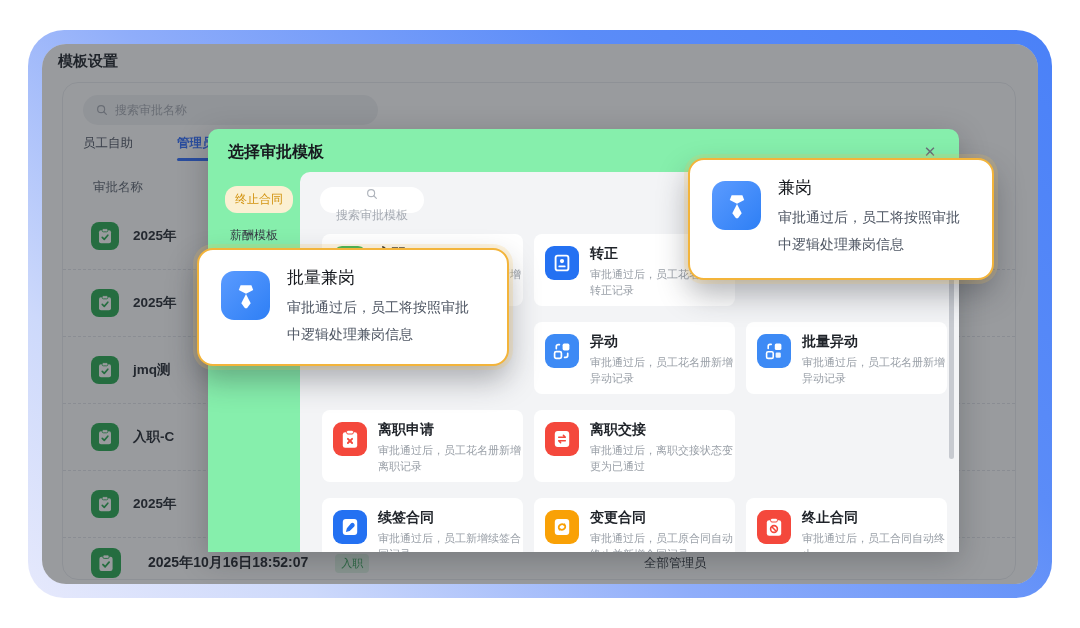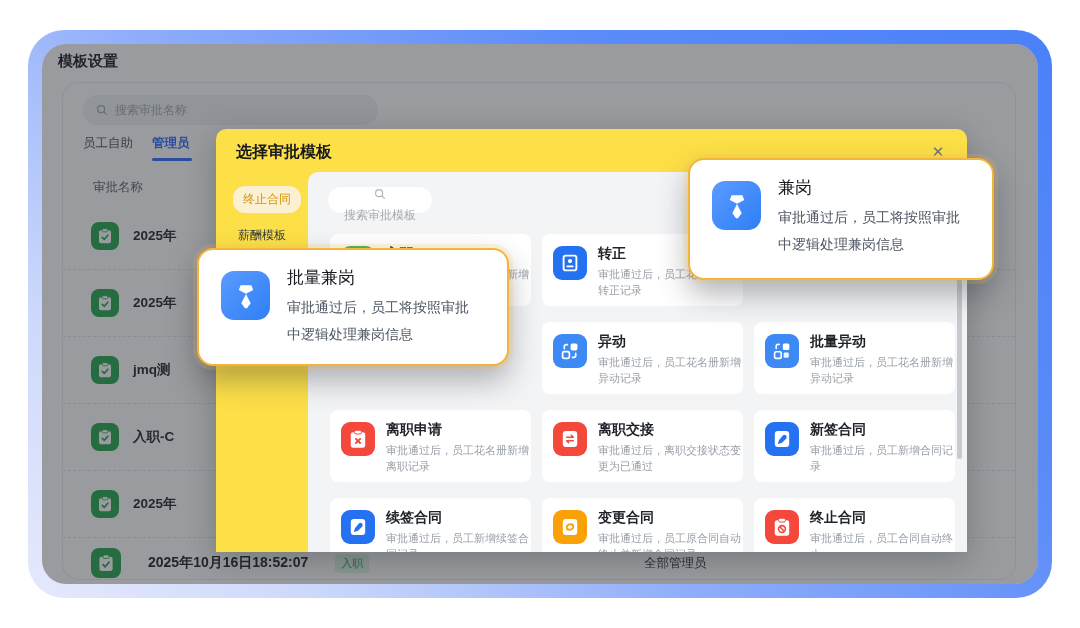"员工自助" #page-tabs { gap: 19px -> 44px }
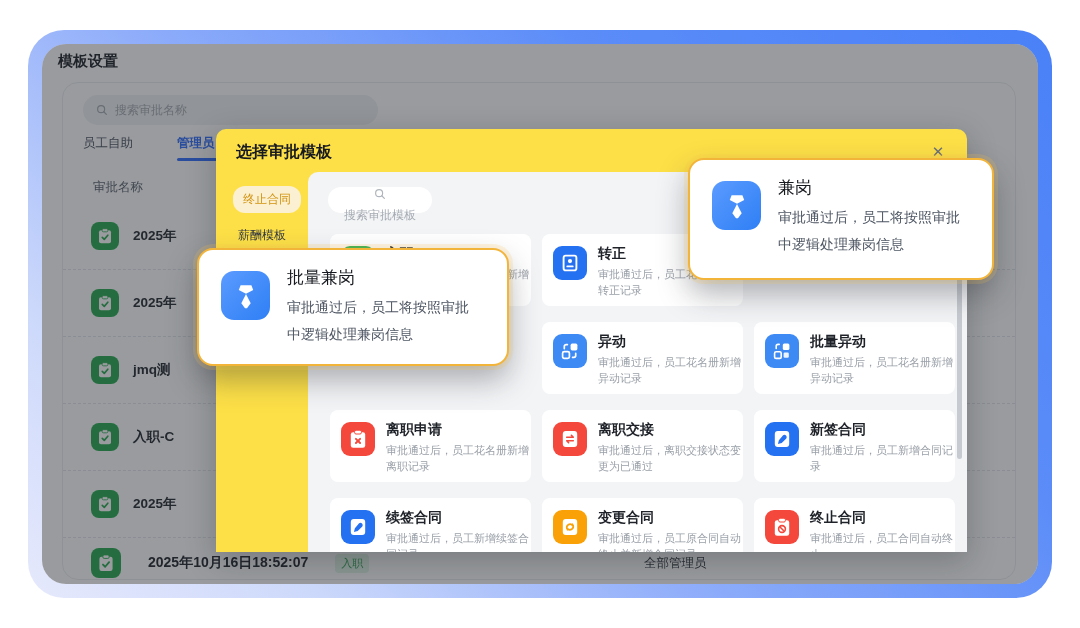"选择审批模板" #modal { background: #fde047 -> #86efac; left: 174px -> 166px }
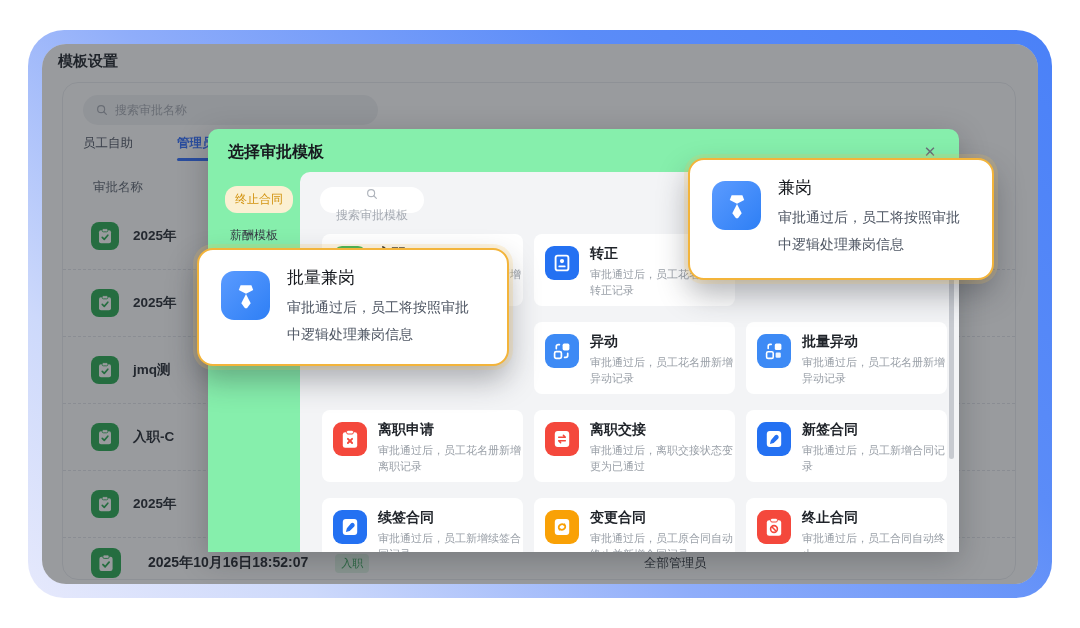"新签合同" div.tpl-card { html: <div> <span> <svg> <rect></rect> <path></path> </svg> </span> <span>新签合同</span> <span>审批通过后，员工新增合同记录</span> </div> -> none }
